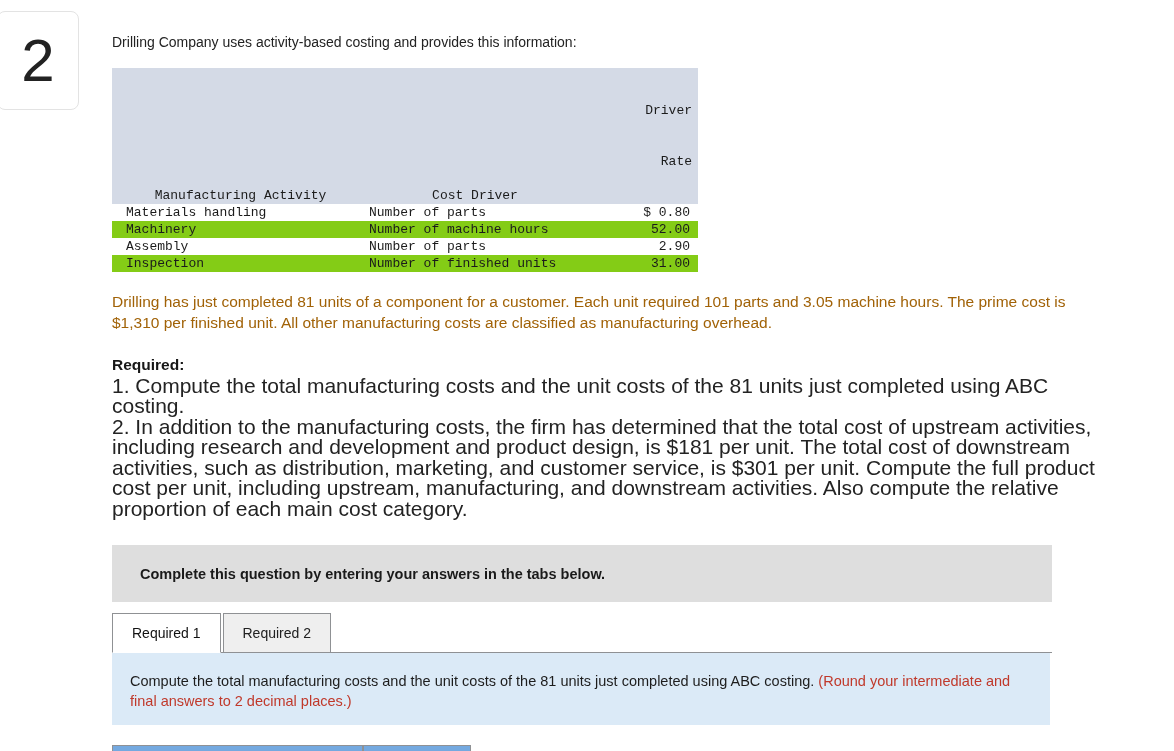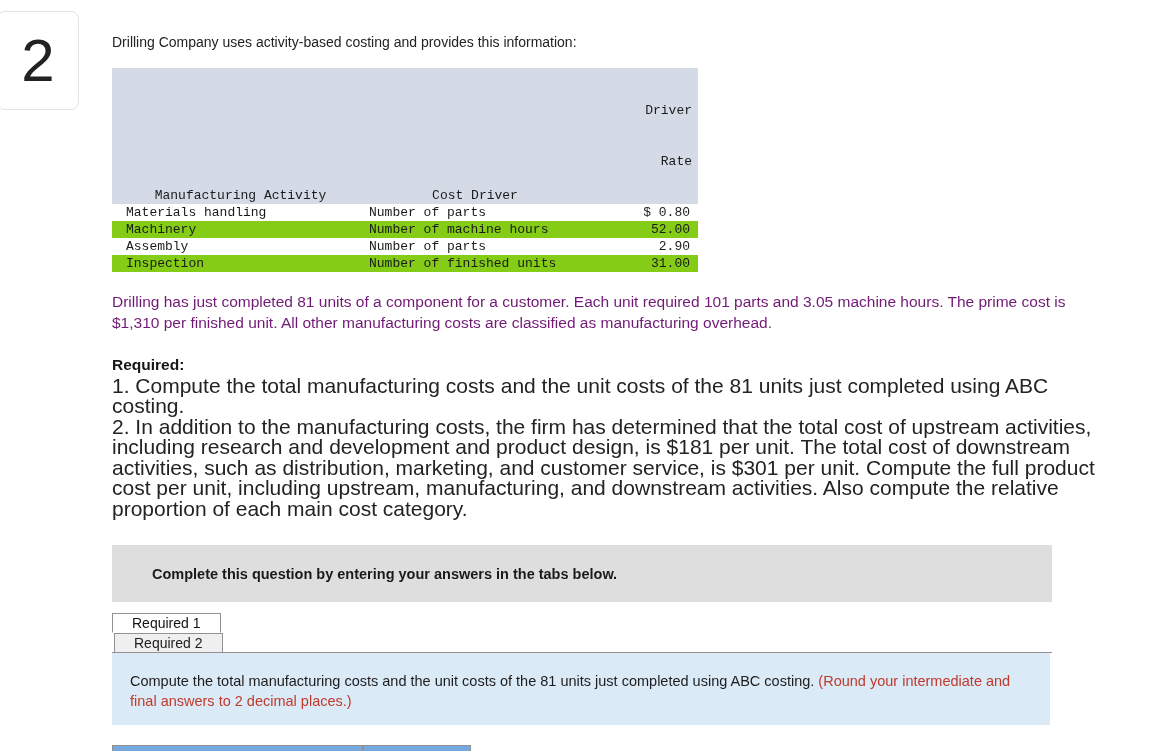"Drilling has just completed 81" .body-para { color: #701a75 -> #a16207 }
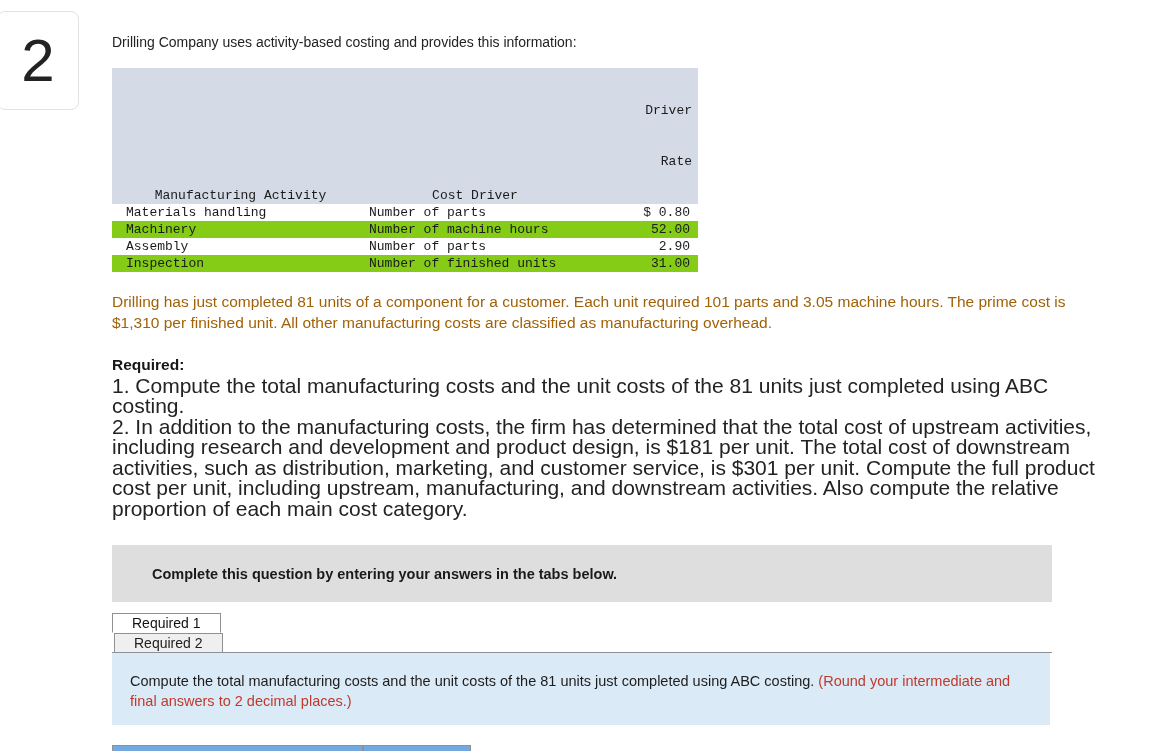"Complete this question by entering" #answer-banner .txt { padding-left: 40px -> 28px }
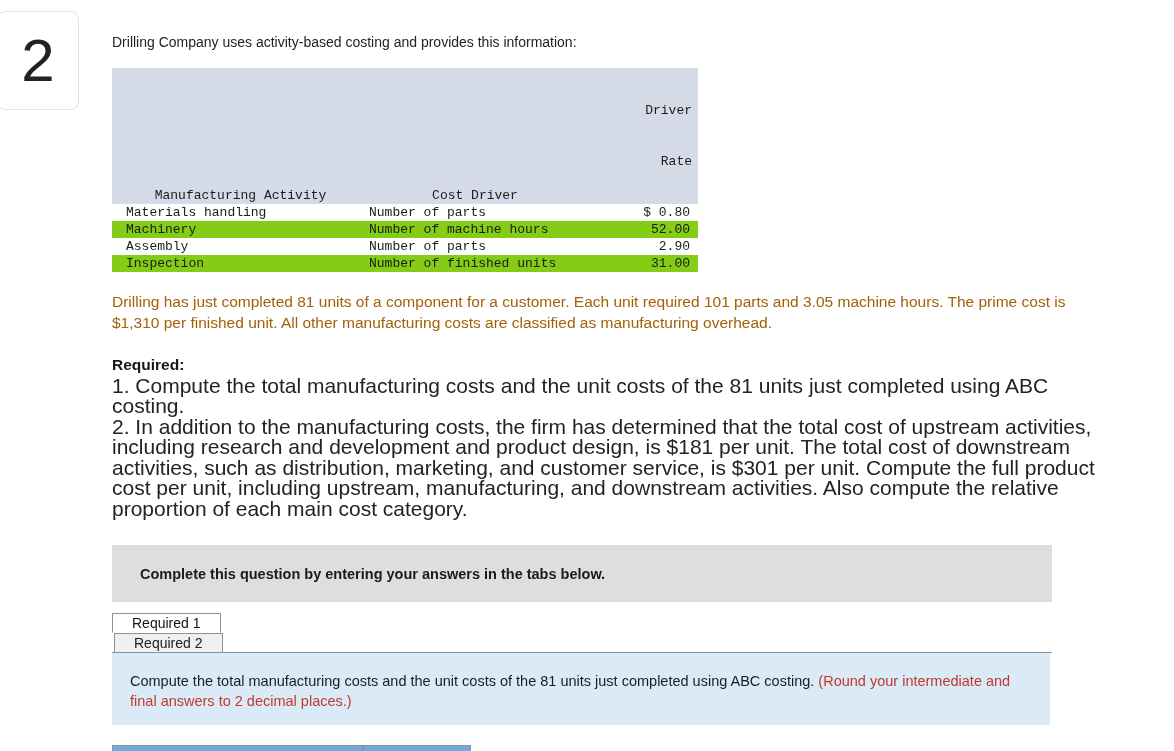"Required 1" #tab-strip { flex-direction: column -> none }
